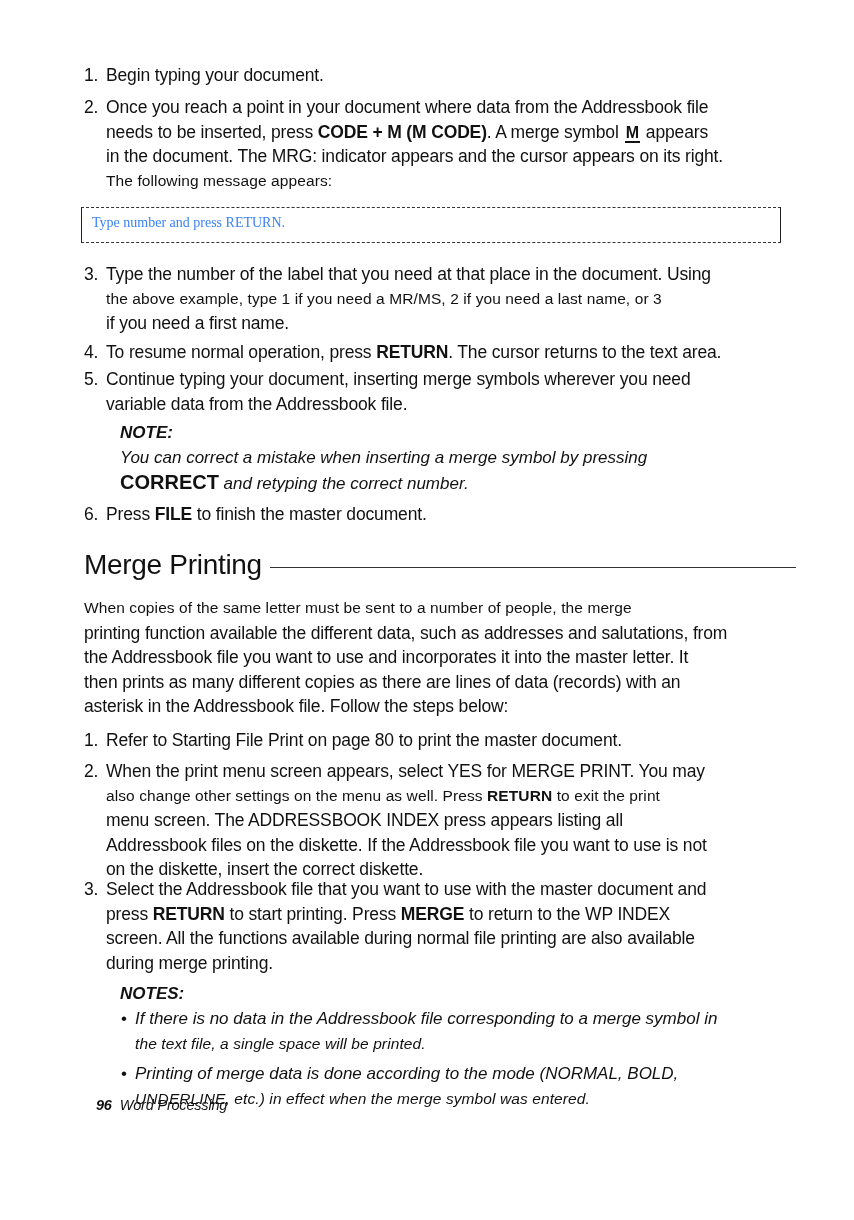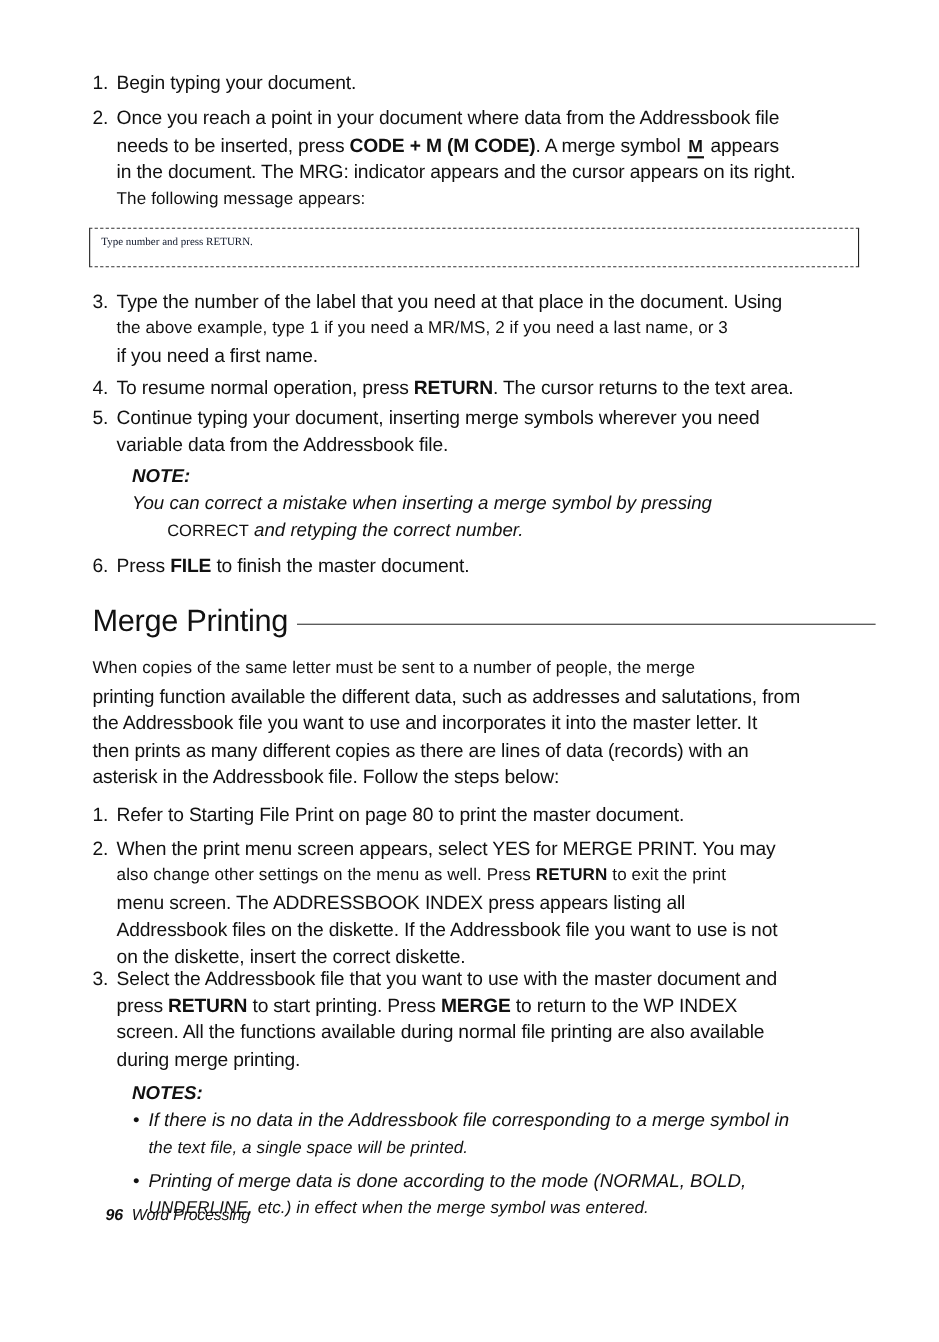"Type number and press RETURN." .msgbox span { color: #0f172a -> #3b82f6; font-size: 10px -> 14px }
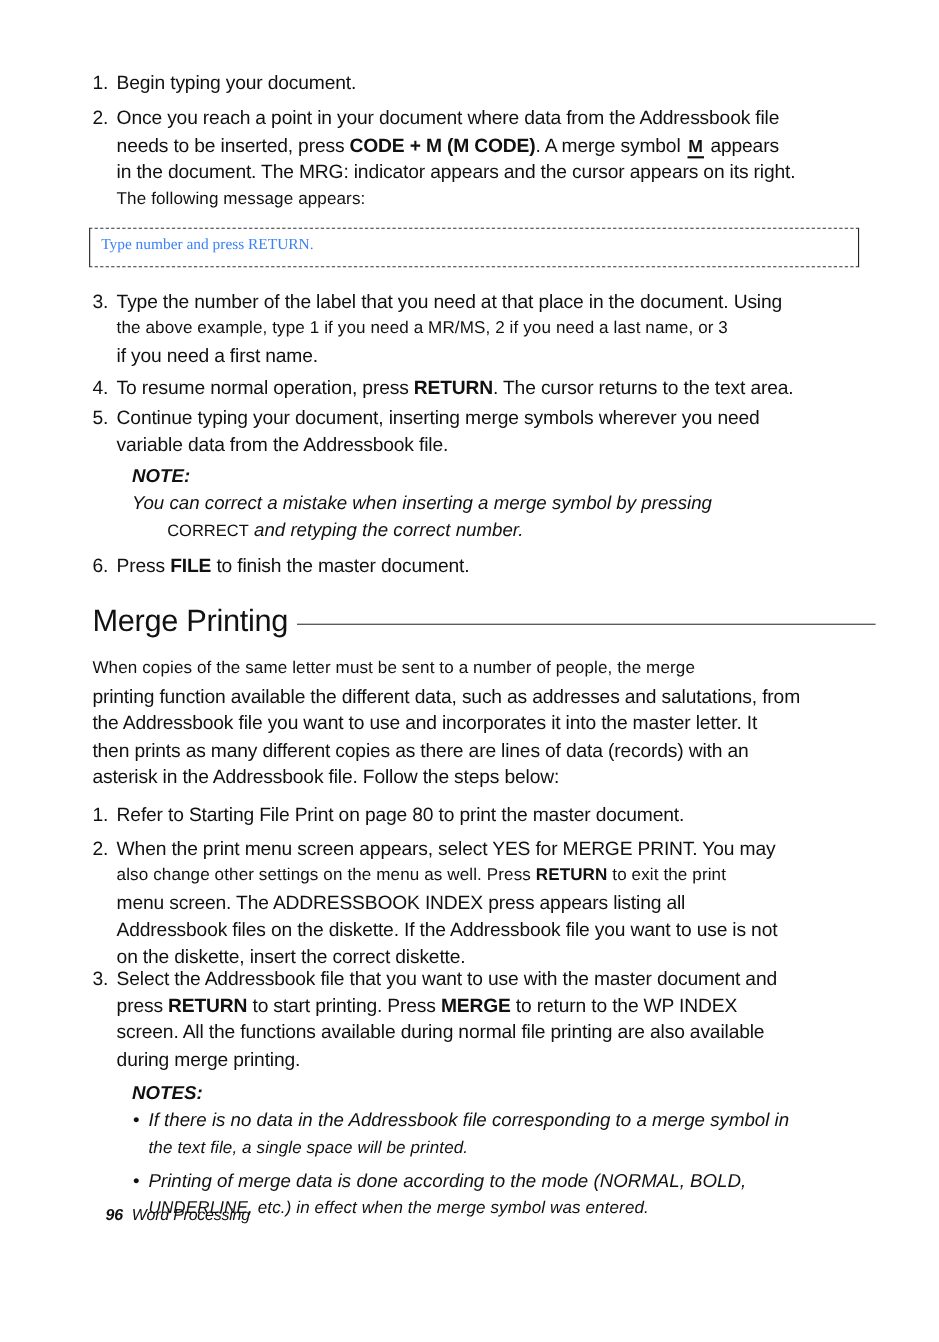"CORRECT" .note-text .key { font-size: 15px -> 20px; font-weight: normal -> bold; margin-left: 32px -> none }
